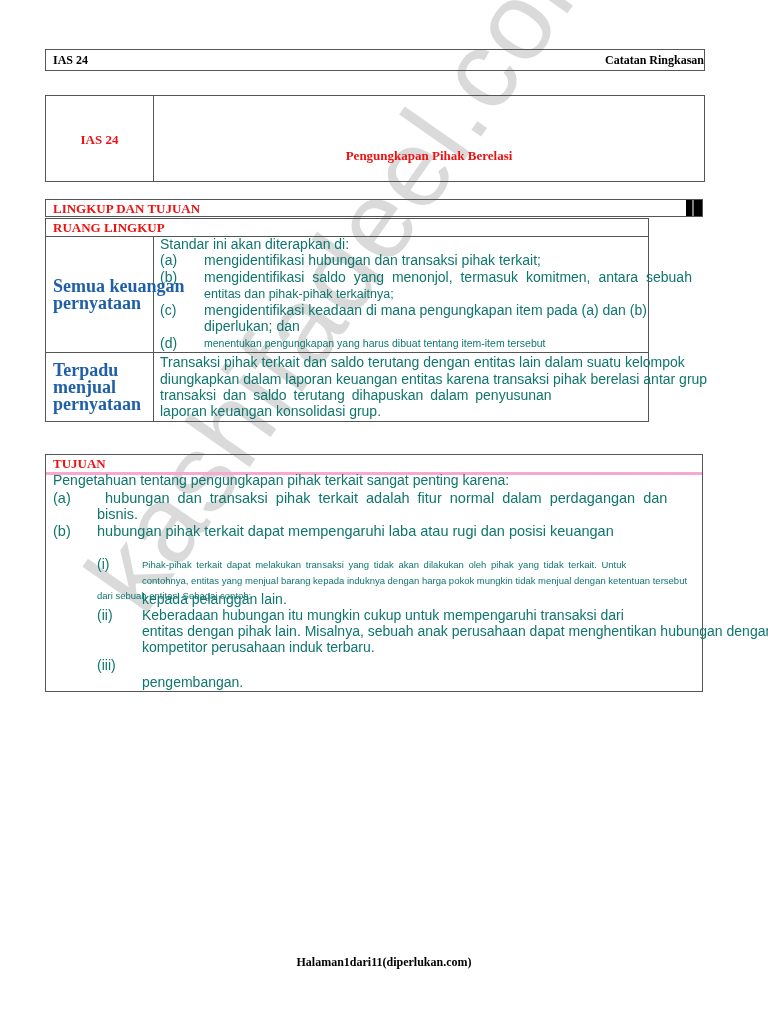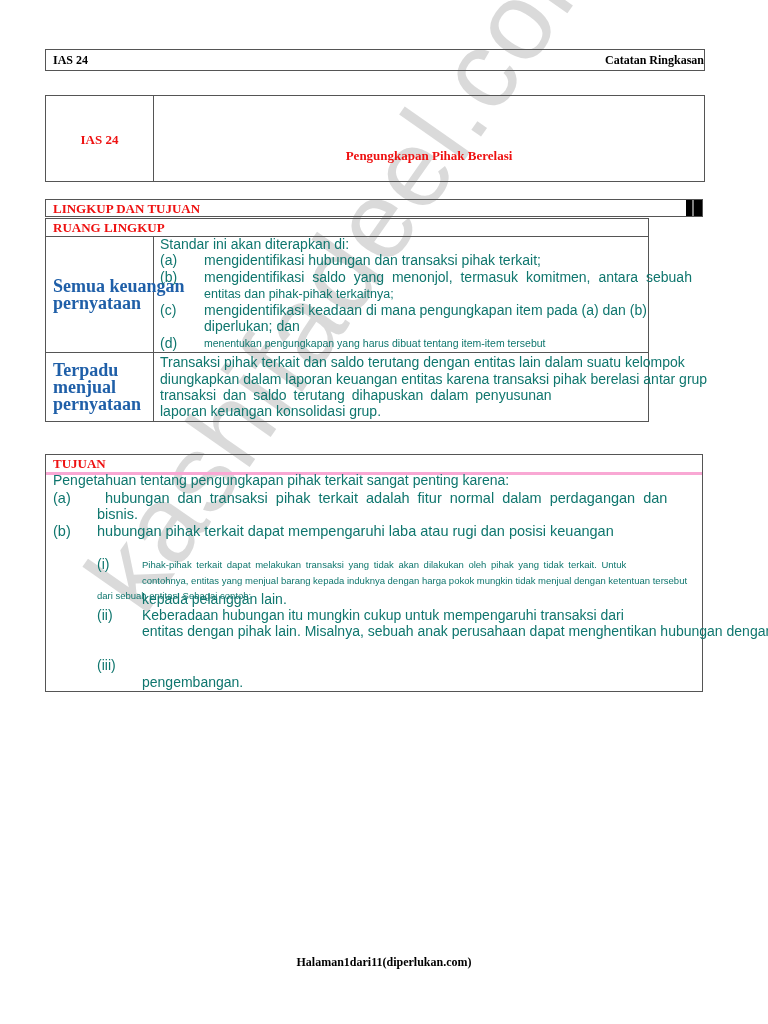"kompetitor perusahaan induk terbaru." div.line { html: none -> <div>kompetitor perusahaan induk terbaru.</div> }
